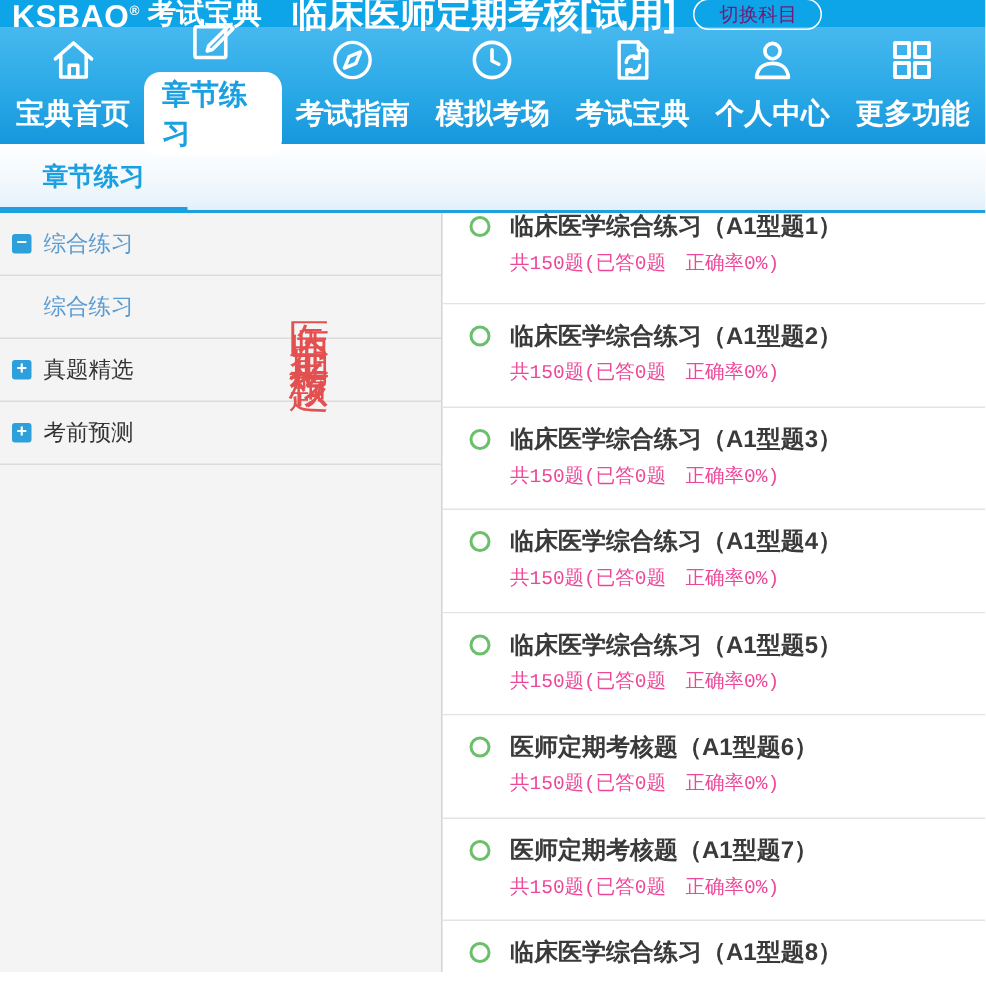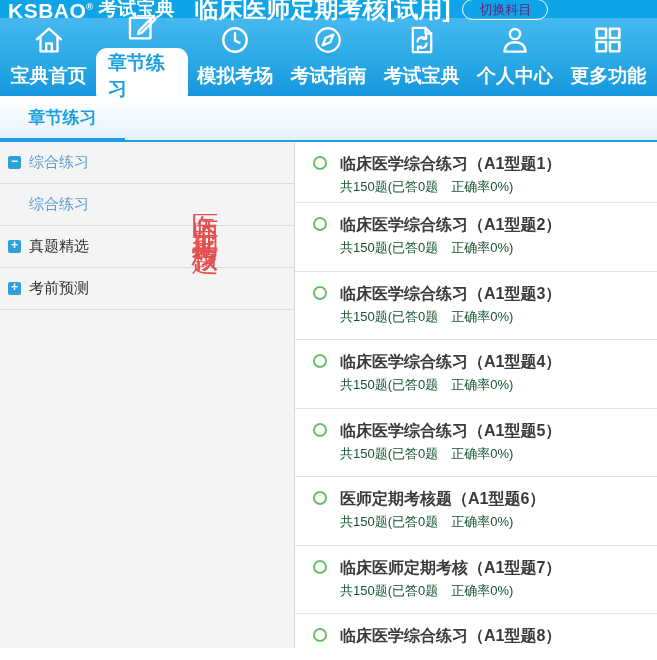"模拟考场" div.nav-item { order: before "考试指南" -> after "考试指南" }
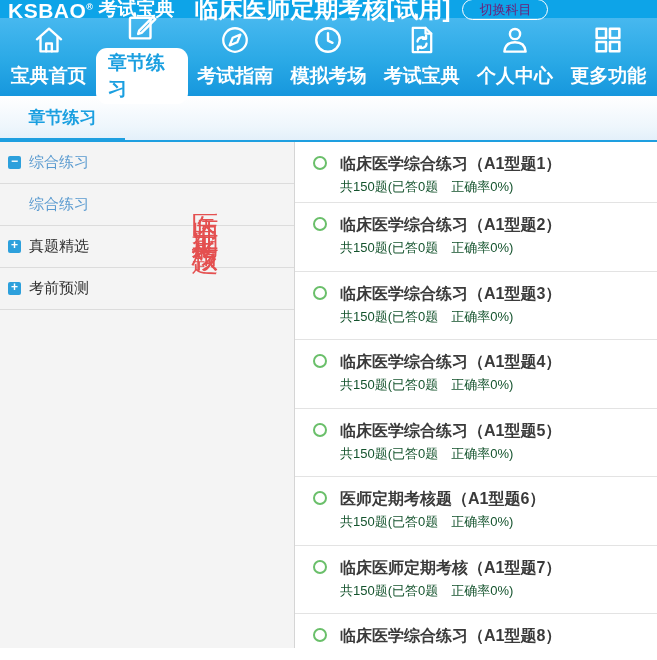"临床医学综合练习（A1型题1）" .list-item.first { padding-top: 12px -> 0 }
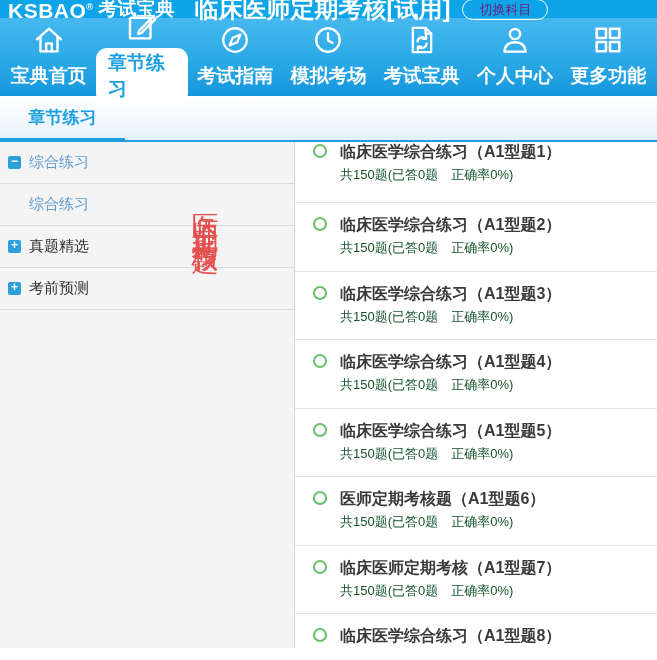"共150题(已答0题 正确率0%)" .item-stats { color: #14532d -> #ec4899; font-family: none -> Liberation Mono, monospace }
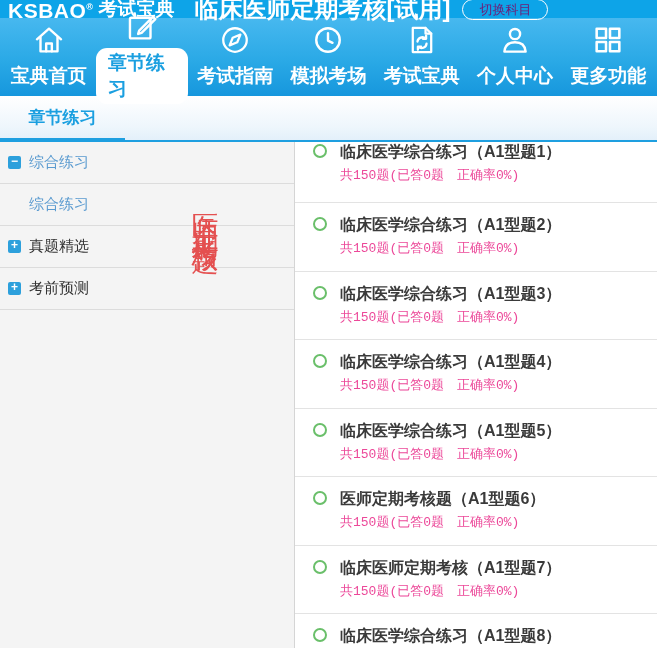"临床医师定期考核（A1型题7）" div.item-title { text: 临床医师定期考核 -> 医师定期考核题 }
